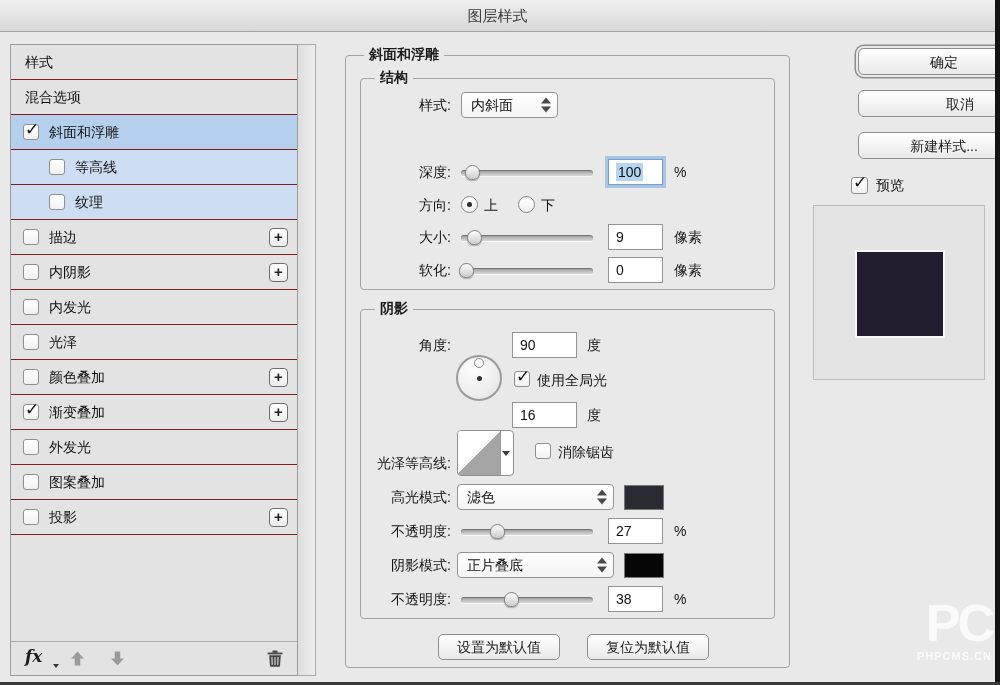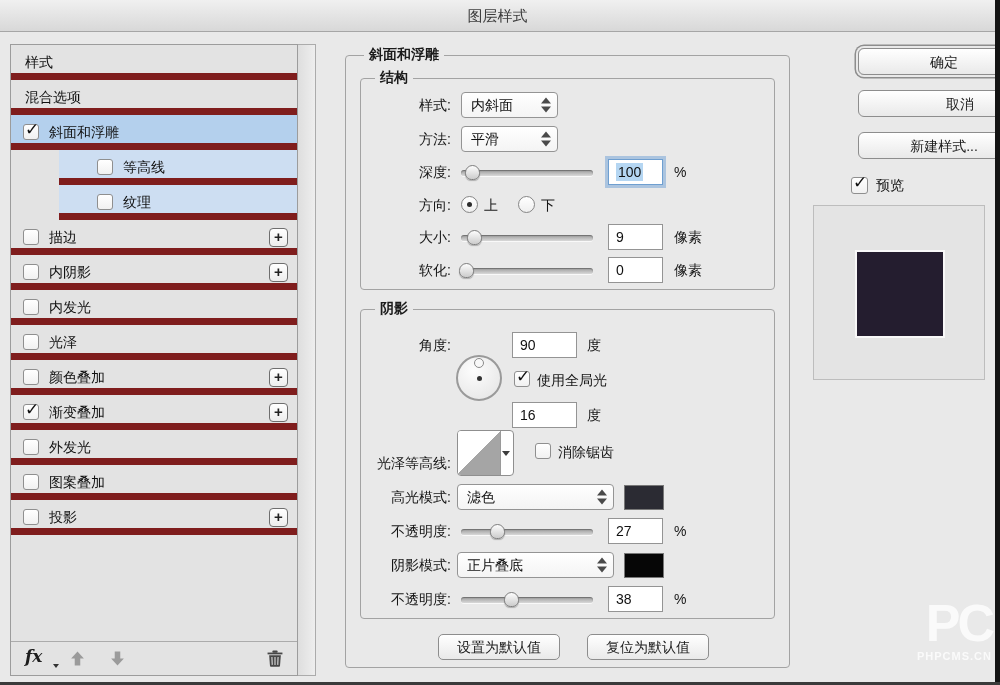"样式" .srow { border-bottom: 7px solid #7f1d1d -> 1px solid #7f1d1d }
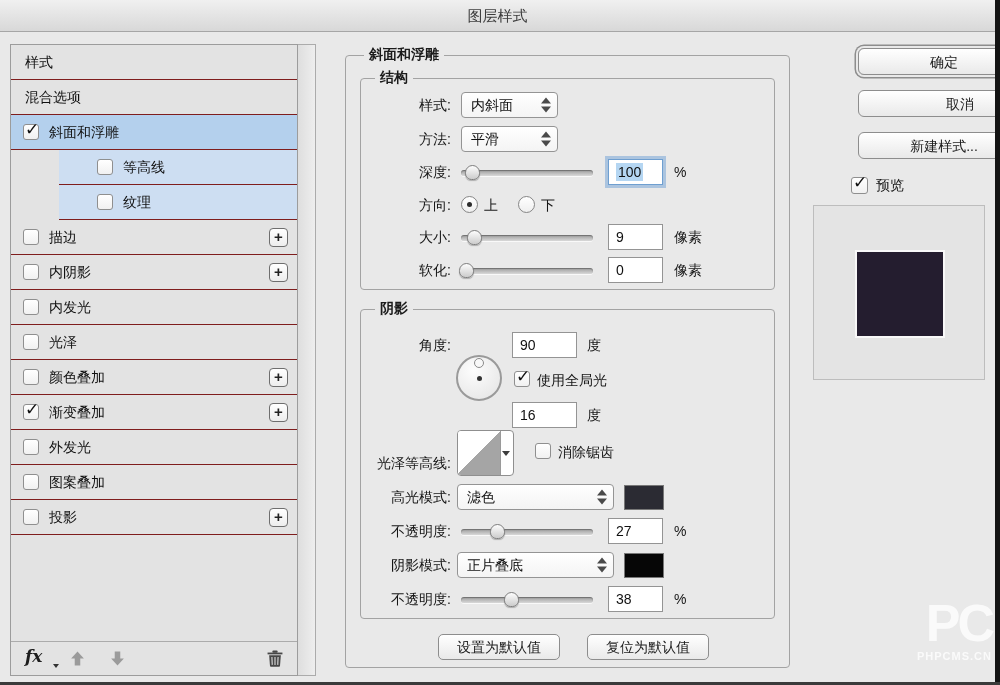"方法:" div.row { html: <div> <span>方法:</span> <div> <span>平滑</span> <span></span> </div> </div> -> none }
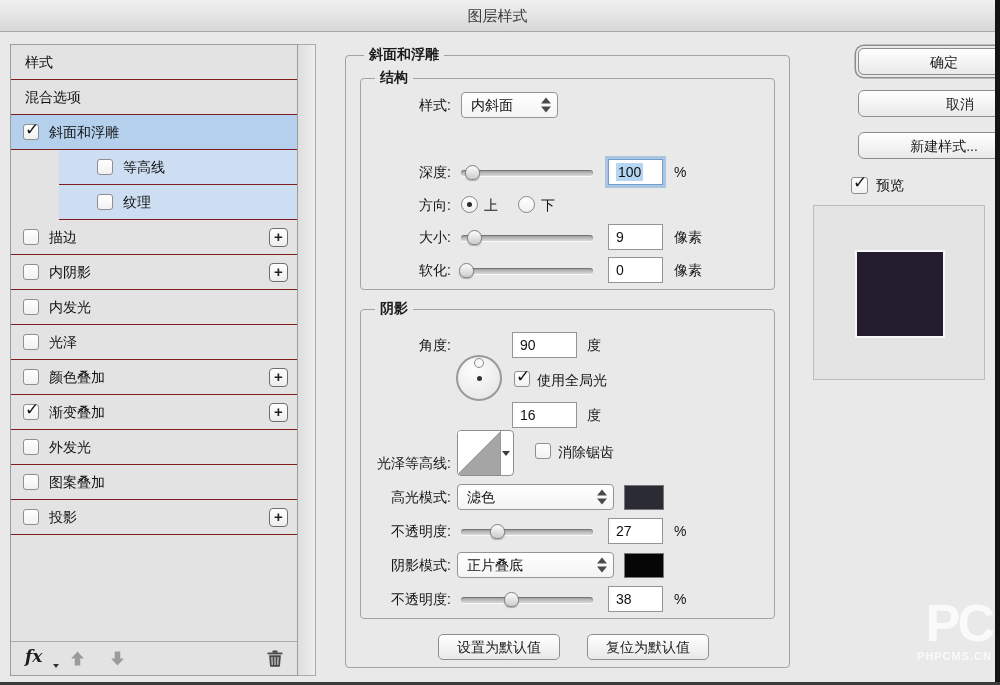"等高线" .srow.sub { margin-left: 48px -> none }
